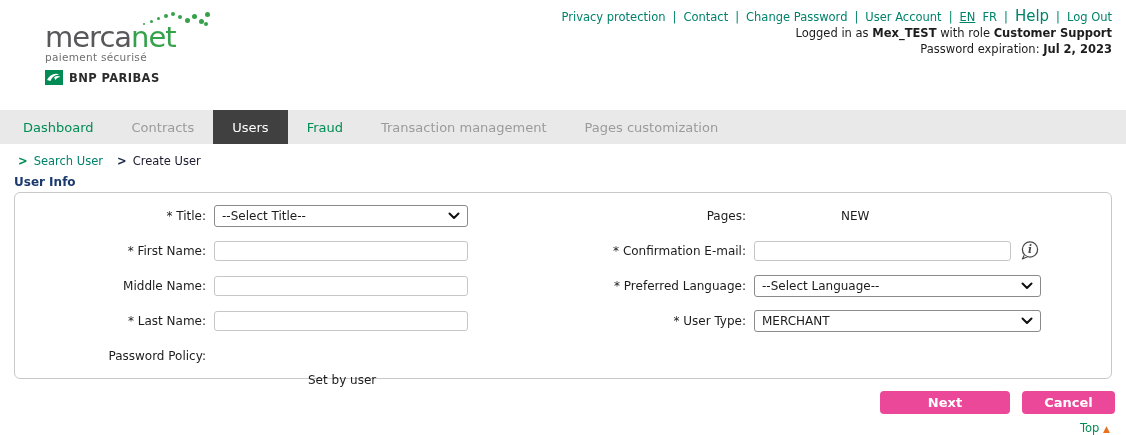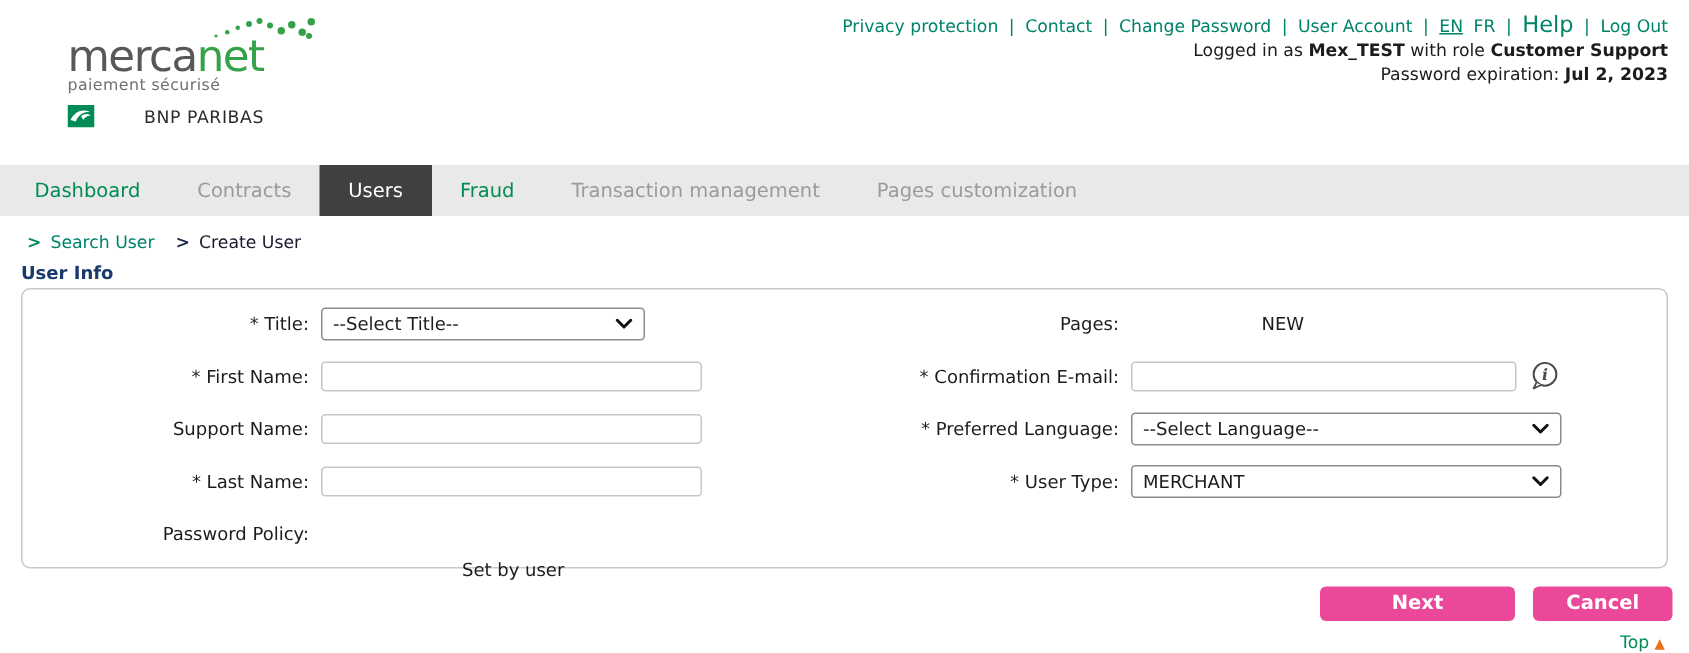"BNP PARIBAS" .bank-text { font-weight: normal -> bold; margin-left: 27px -> none }
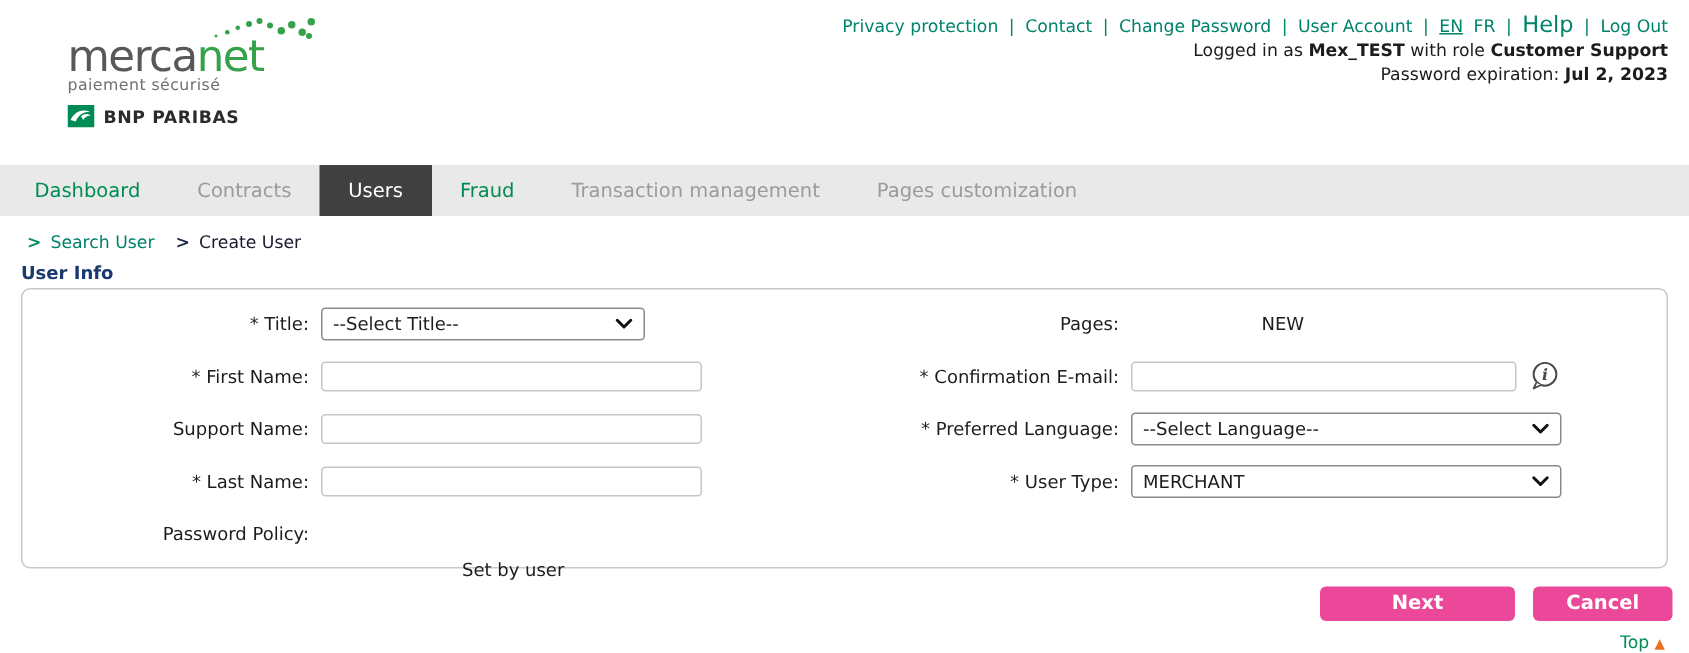"--Select Title--" .fake-select { width: 216px -> 254px }
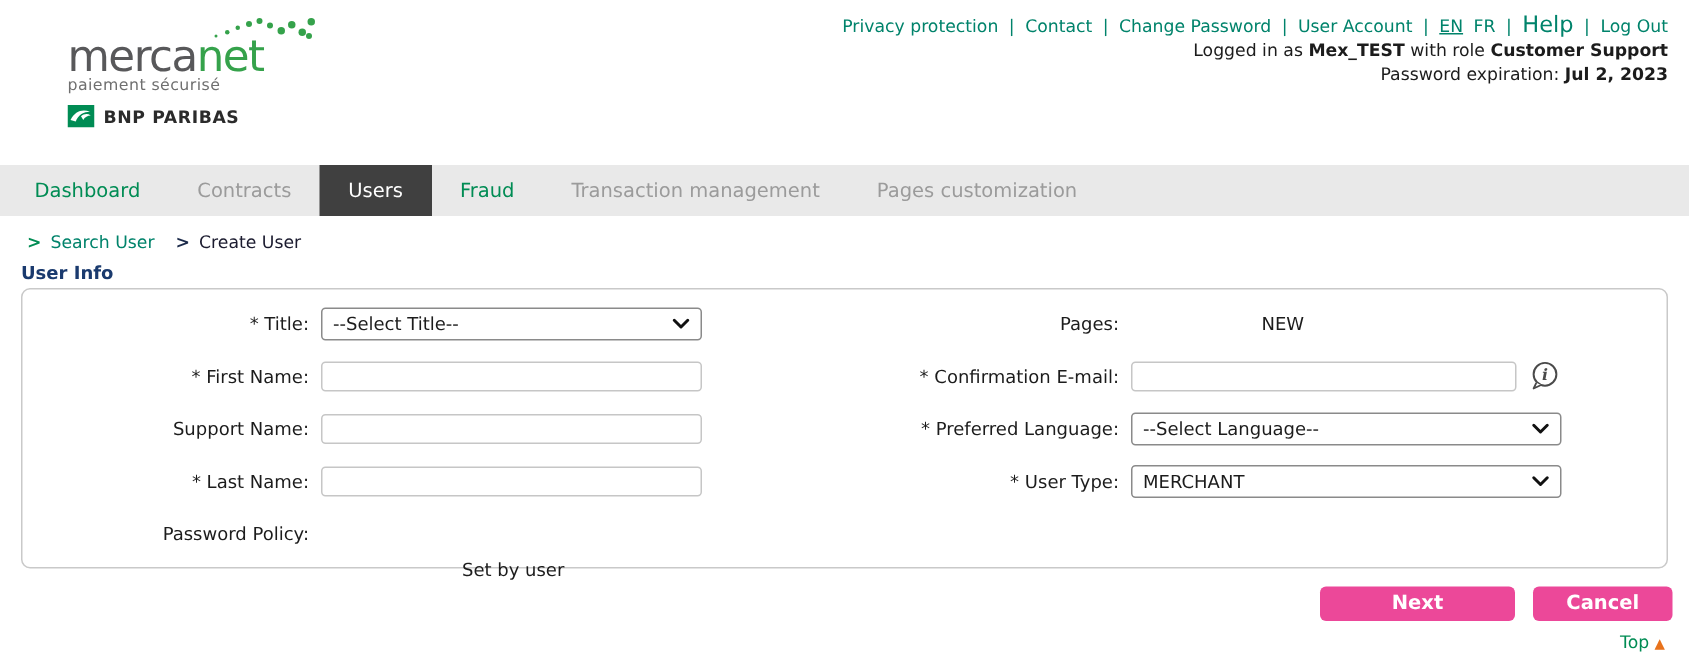"Support Name:" span.lbl { text: Support -> Middle }
